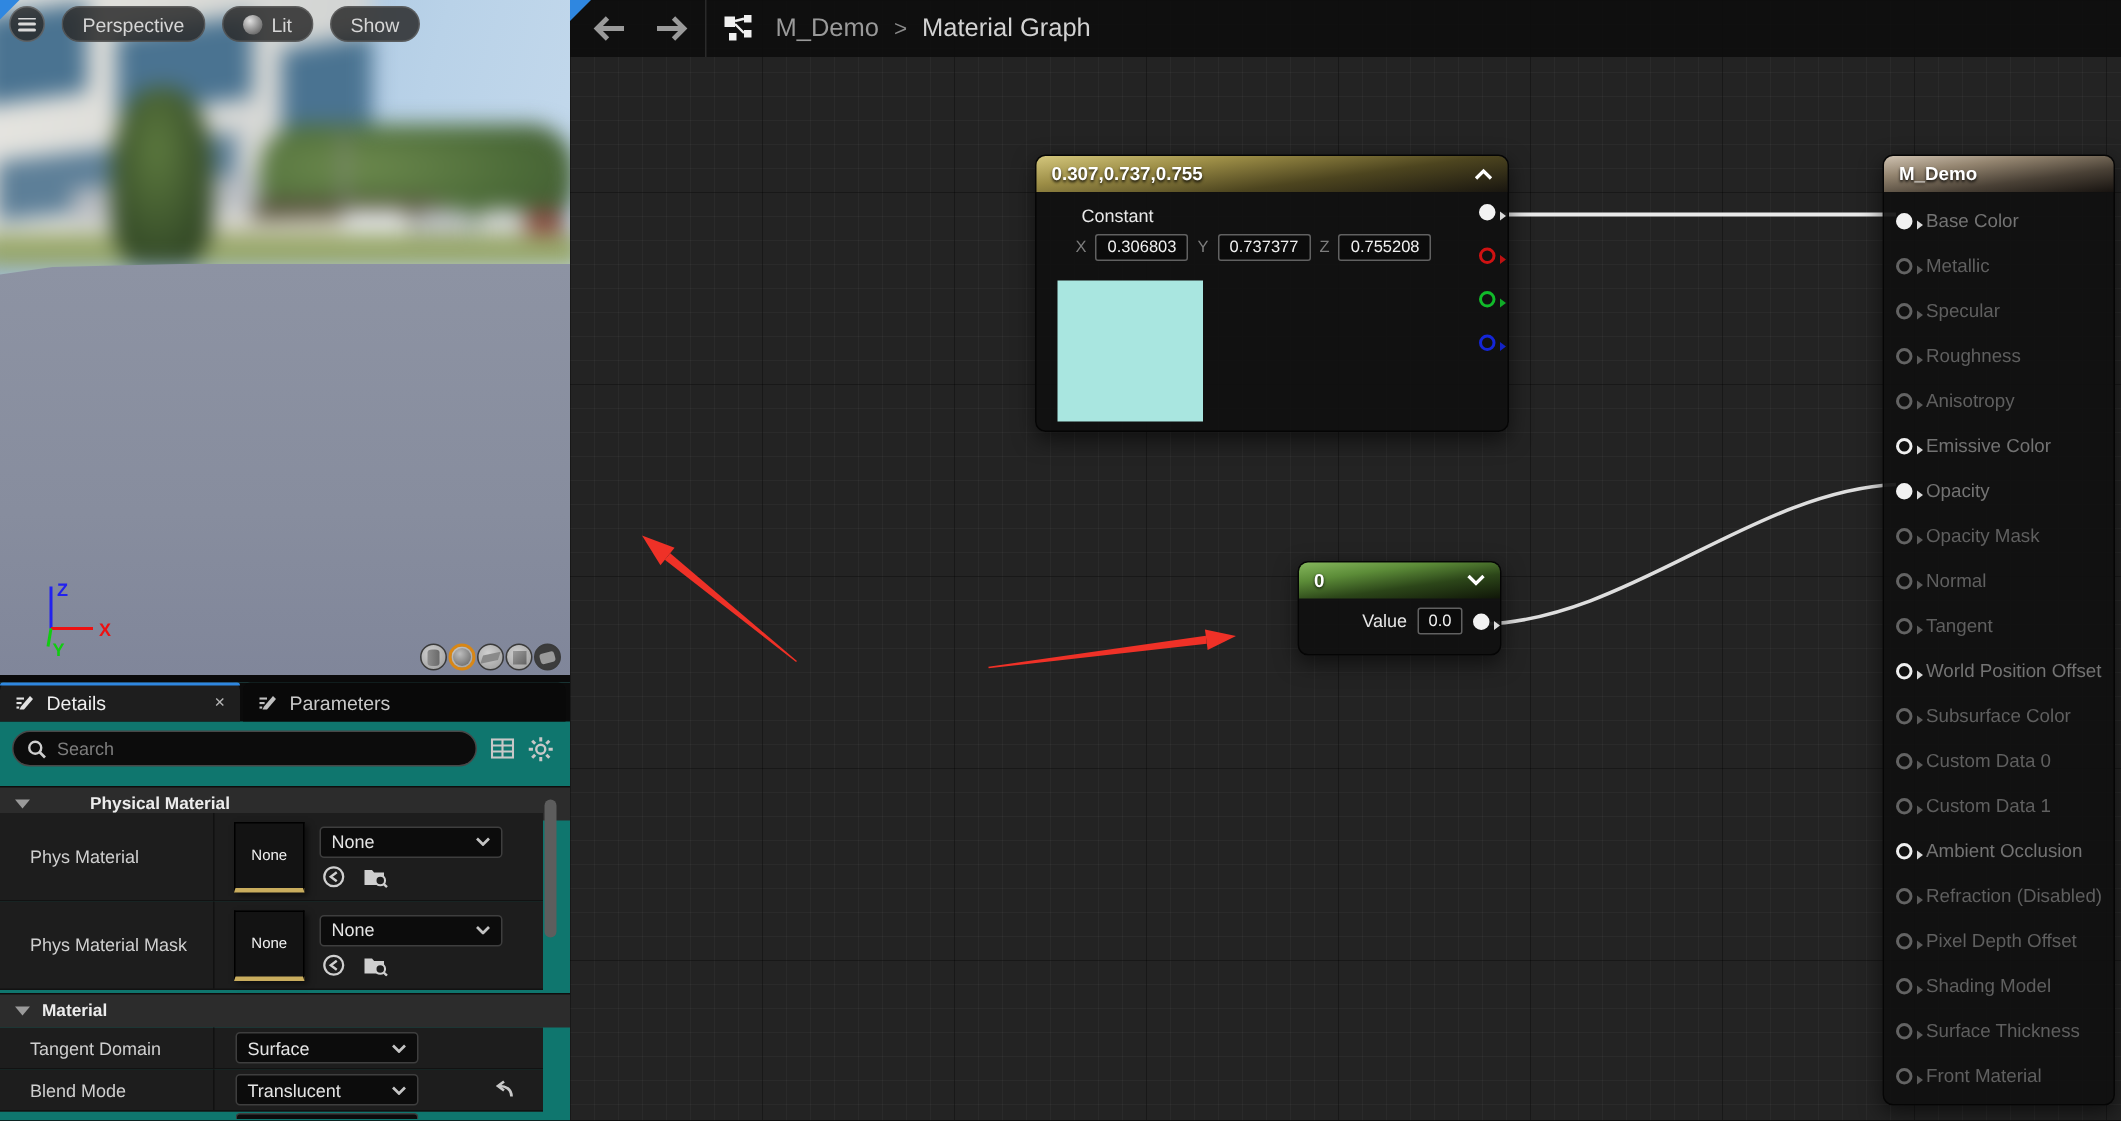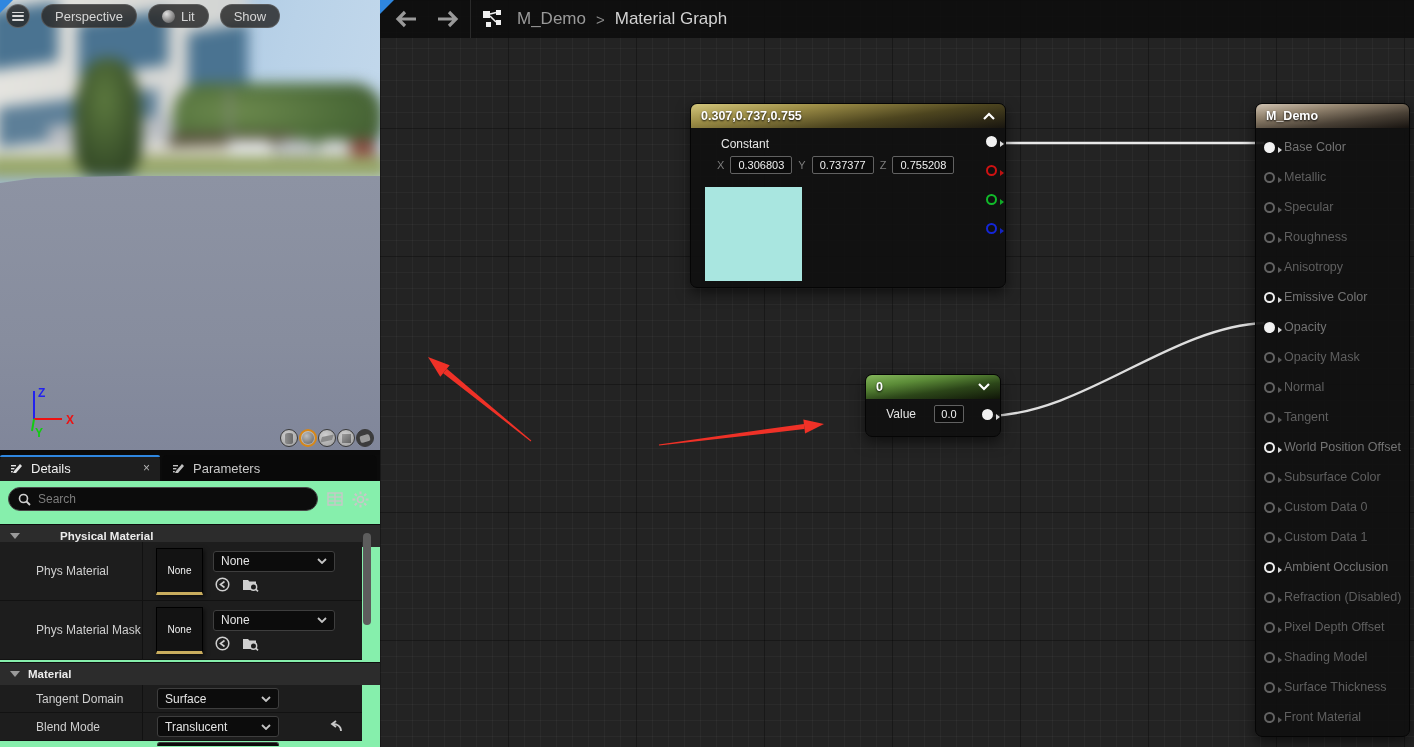"Value" .scalar-row { gap: 18px -> 7px }
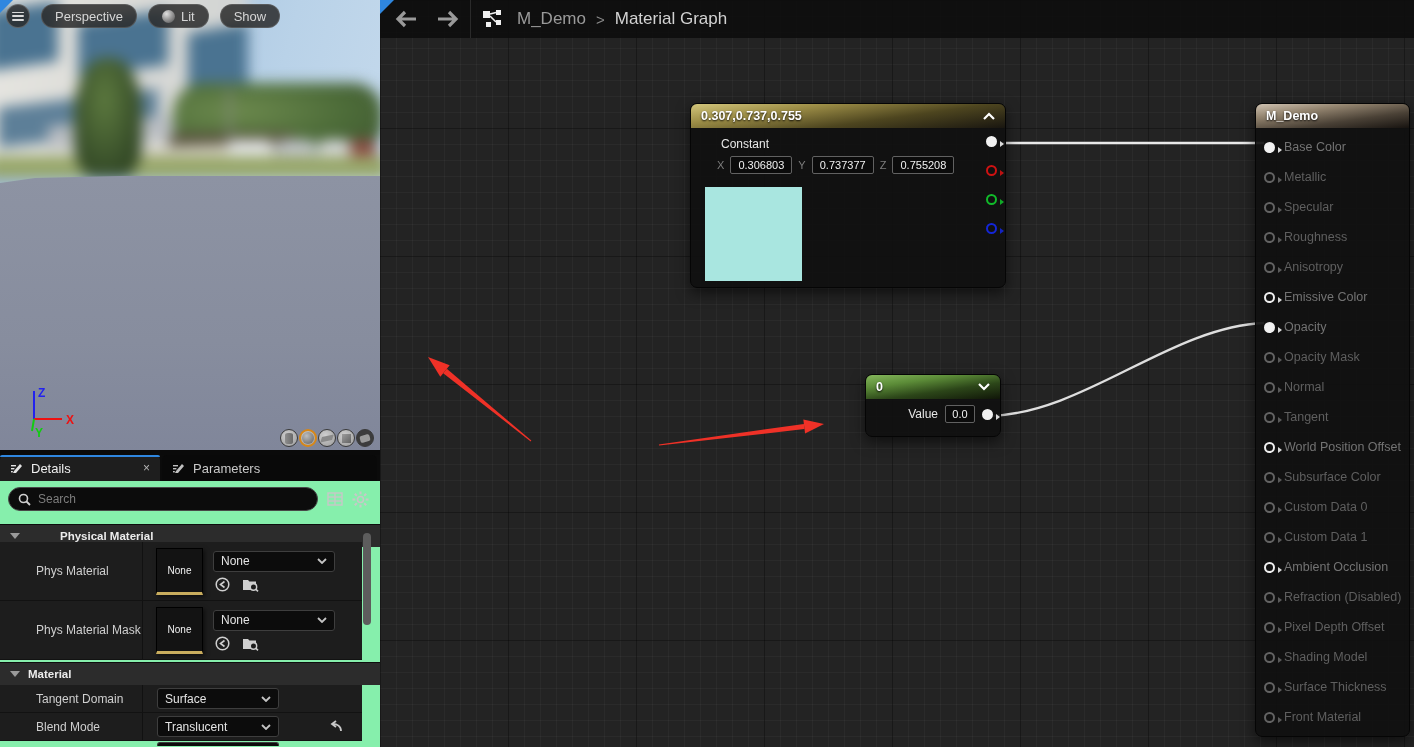"Details" .details { background: #86efac -> #0f766e }
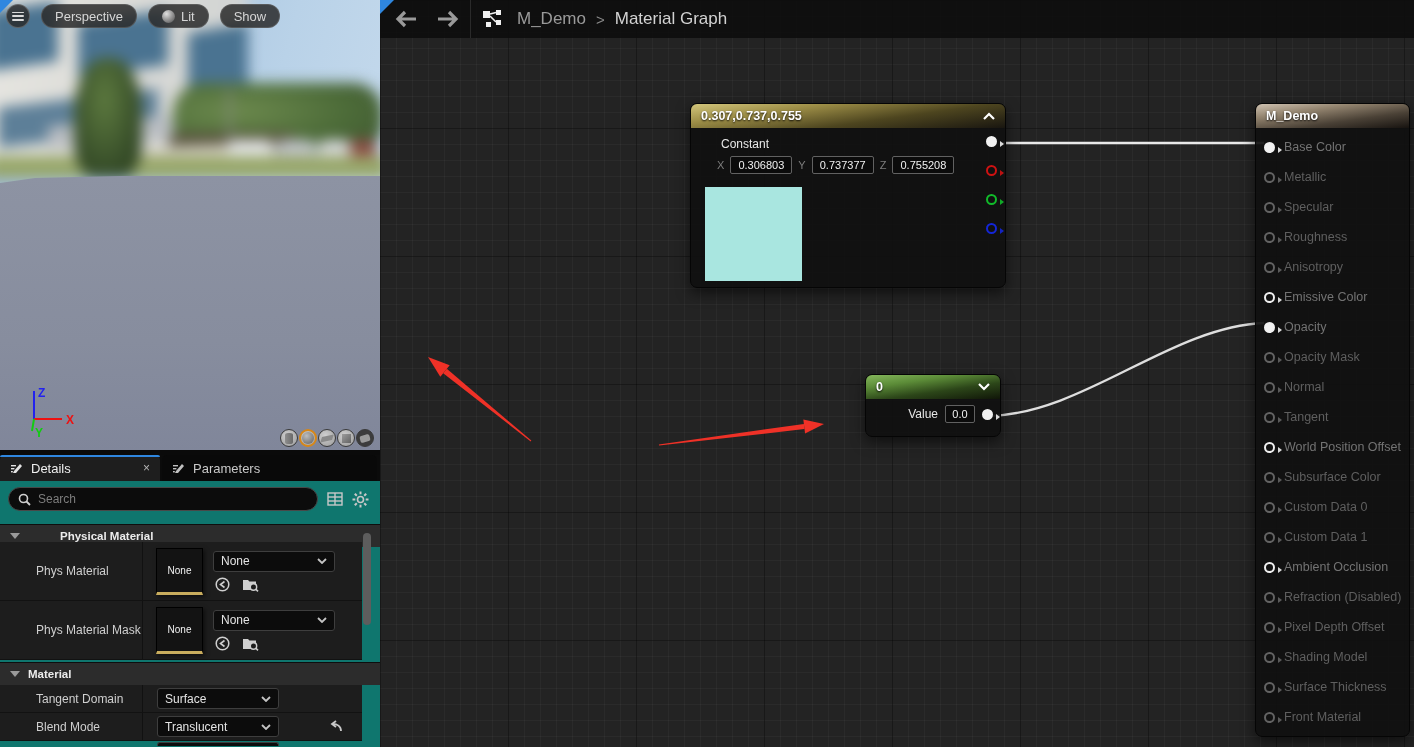"Phys Material" .prop-label { padding-left: 36px -> 20px }
